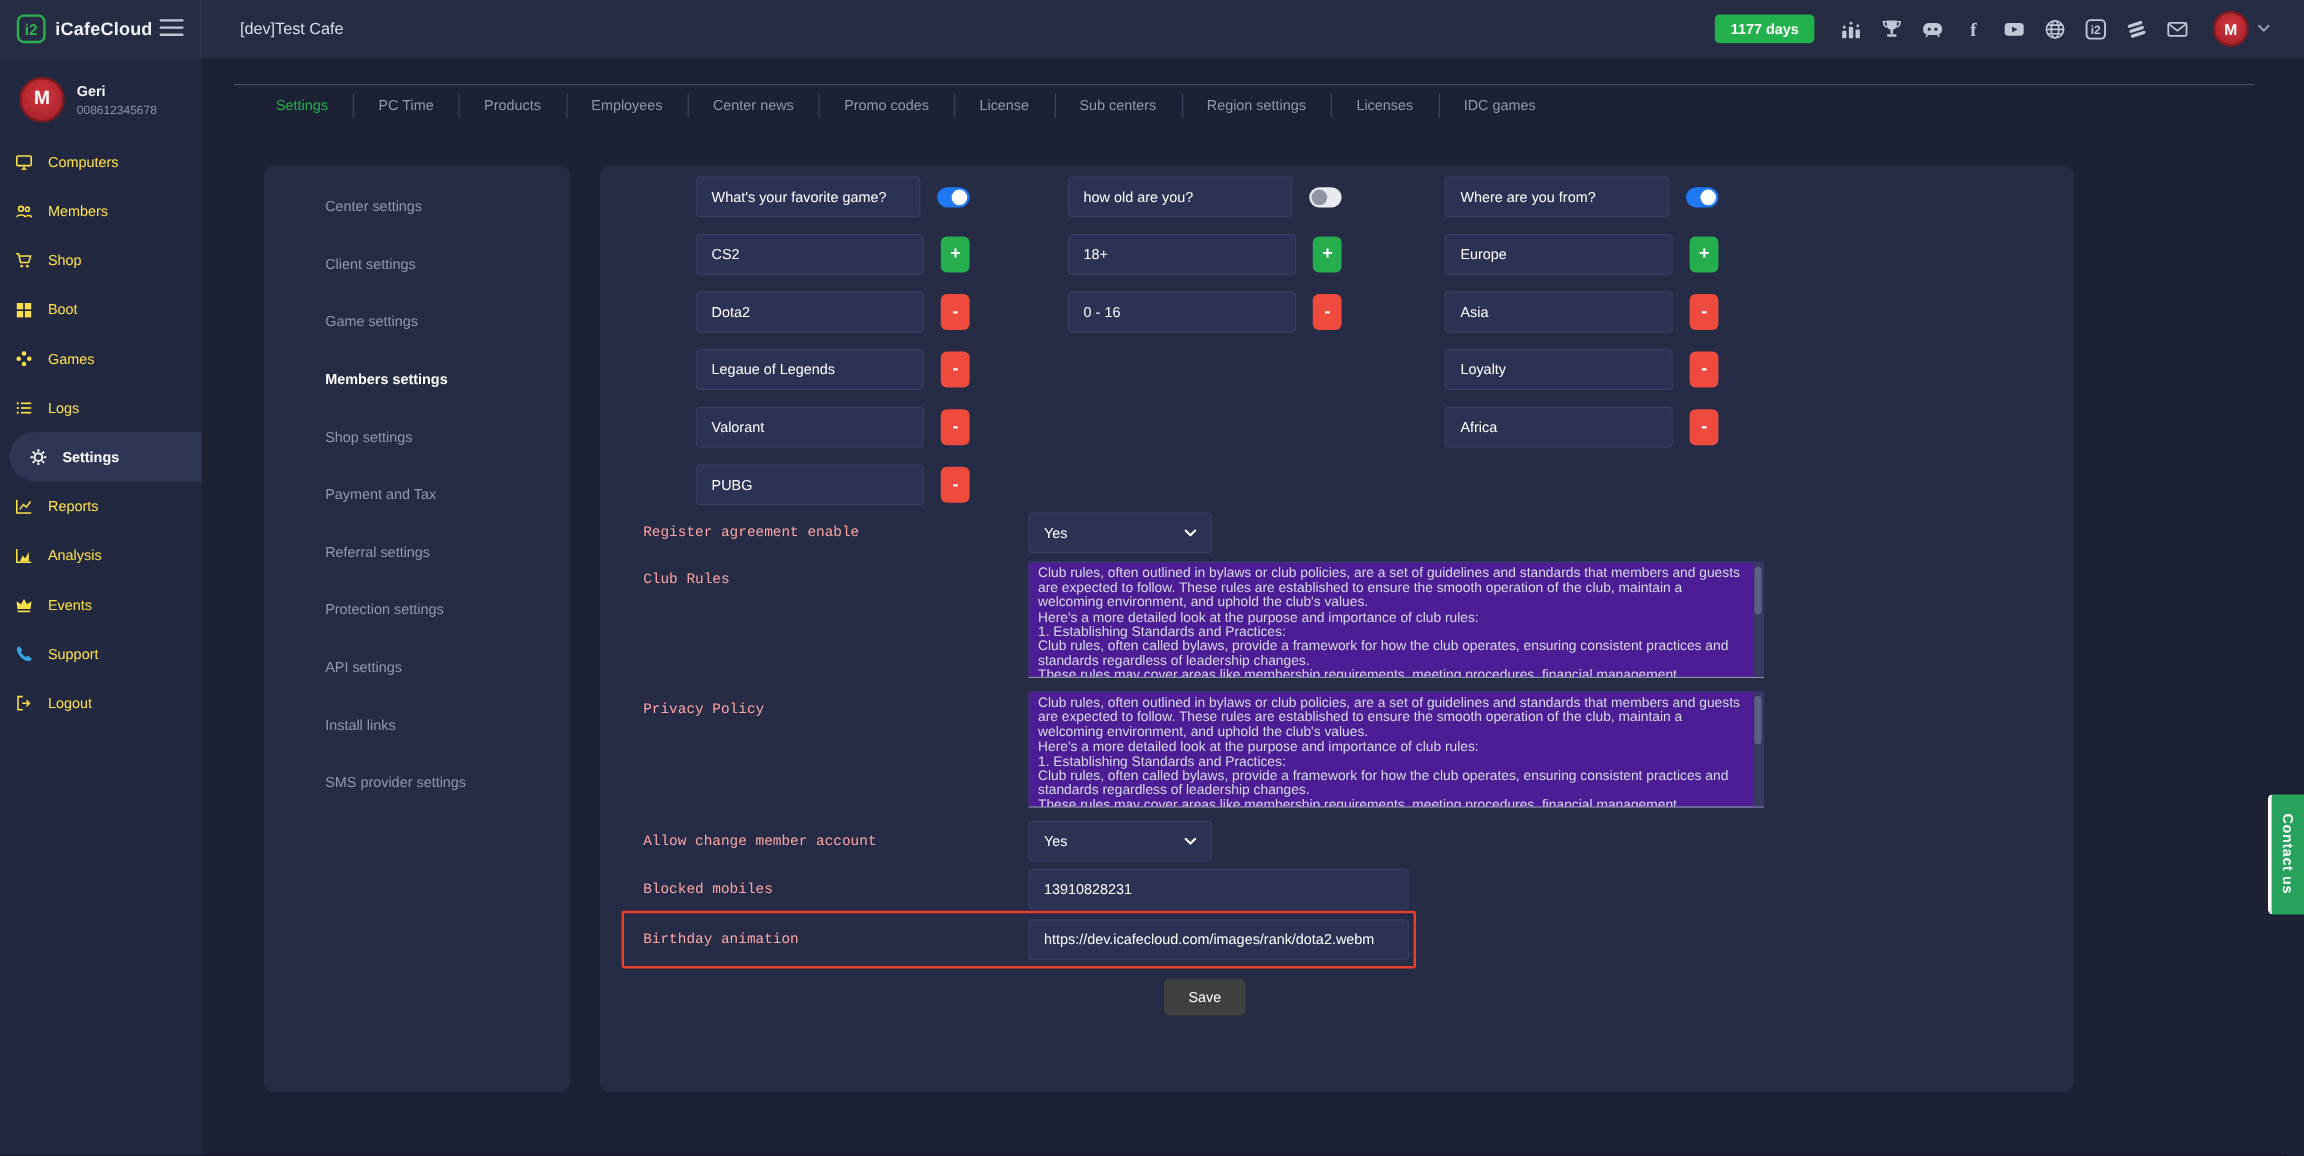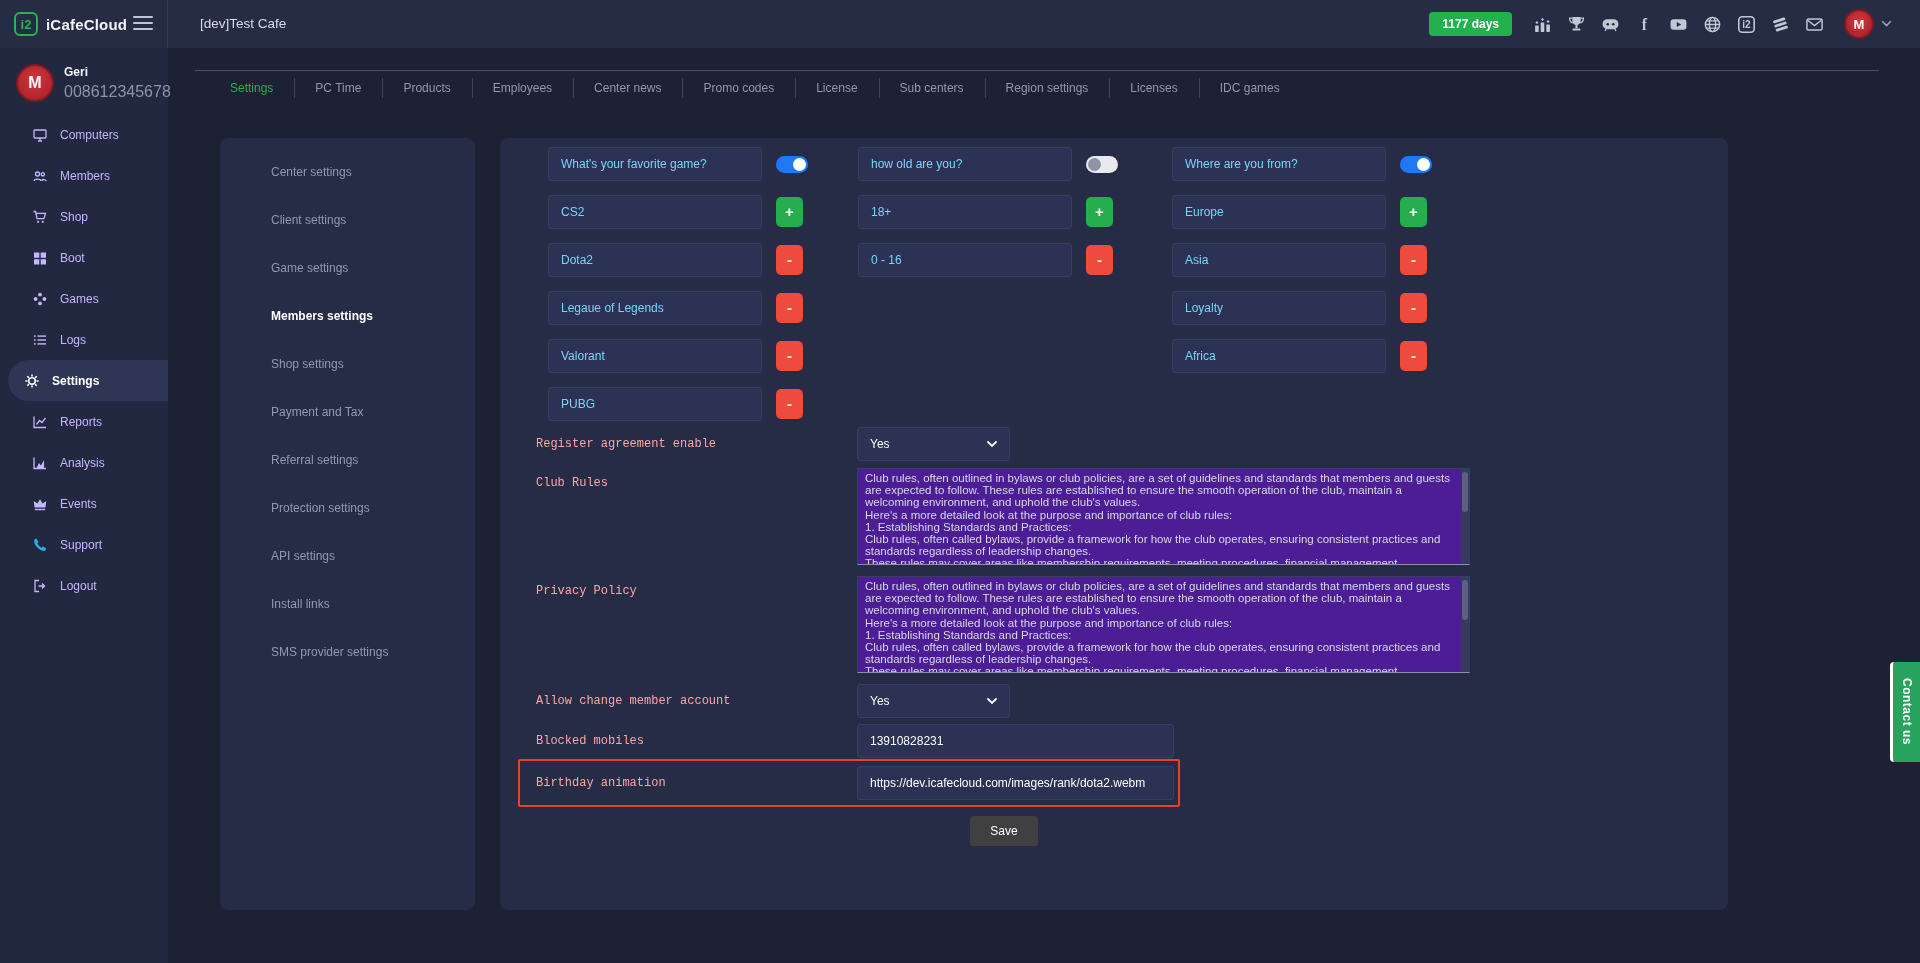"008612345678" .user-id { font-size: 16px -> 10px }
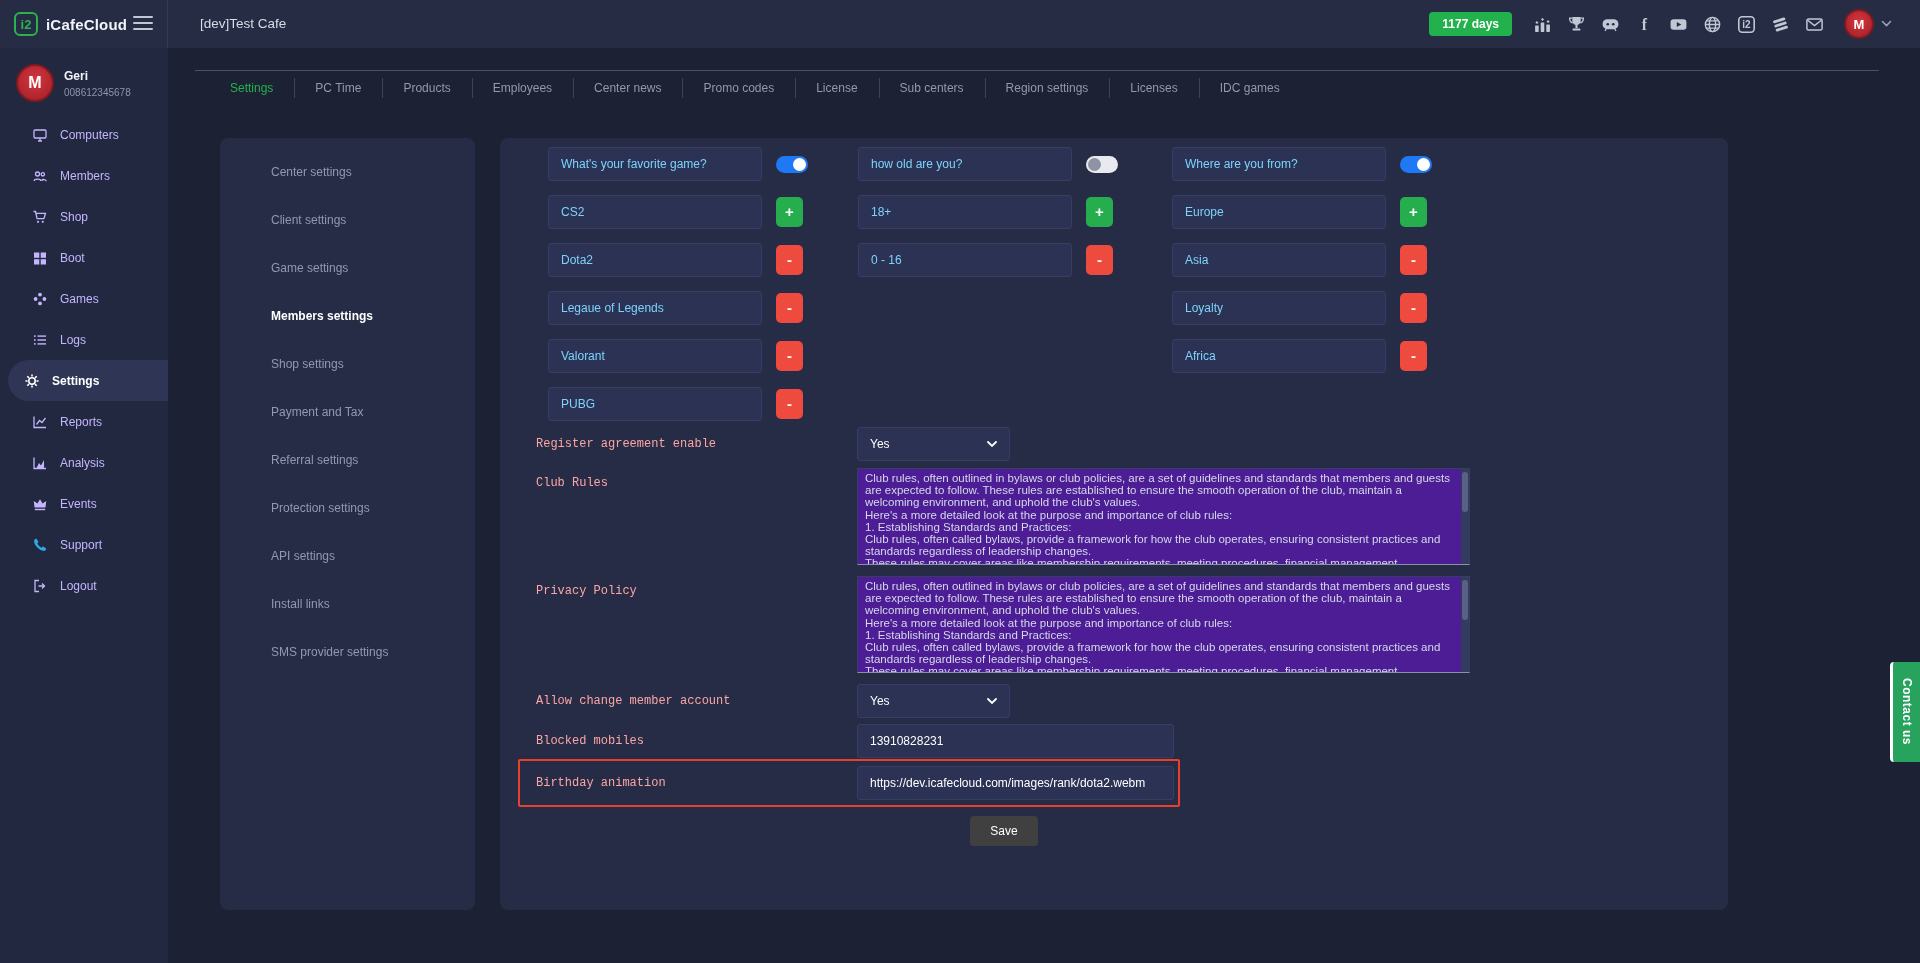"Computers" .nav-item { color: #c4b5fd -> #fde047; padding-left: 32px -> 12px }
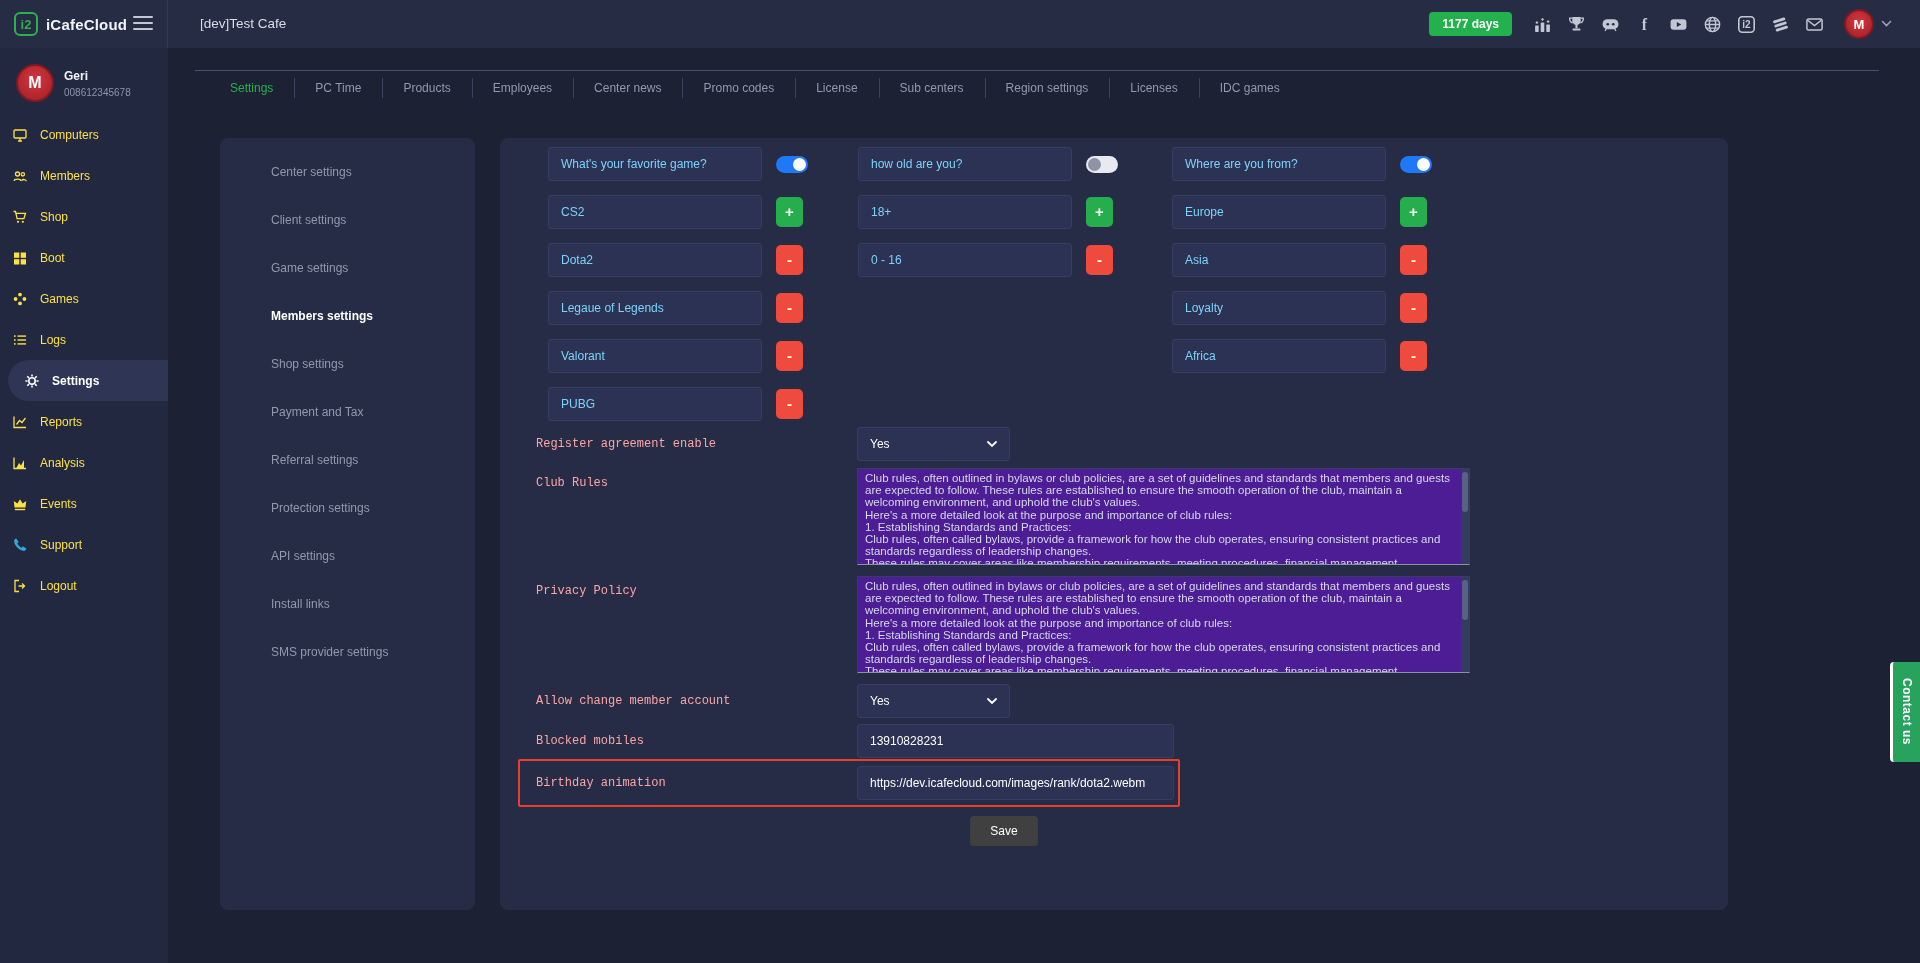"What's your favorite game?" .qbox { color: #7dd3fc -> #ffffff; margin-left: none -> 32px }
